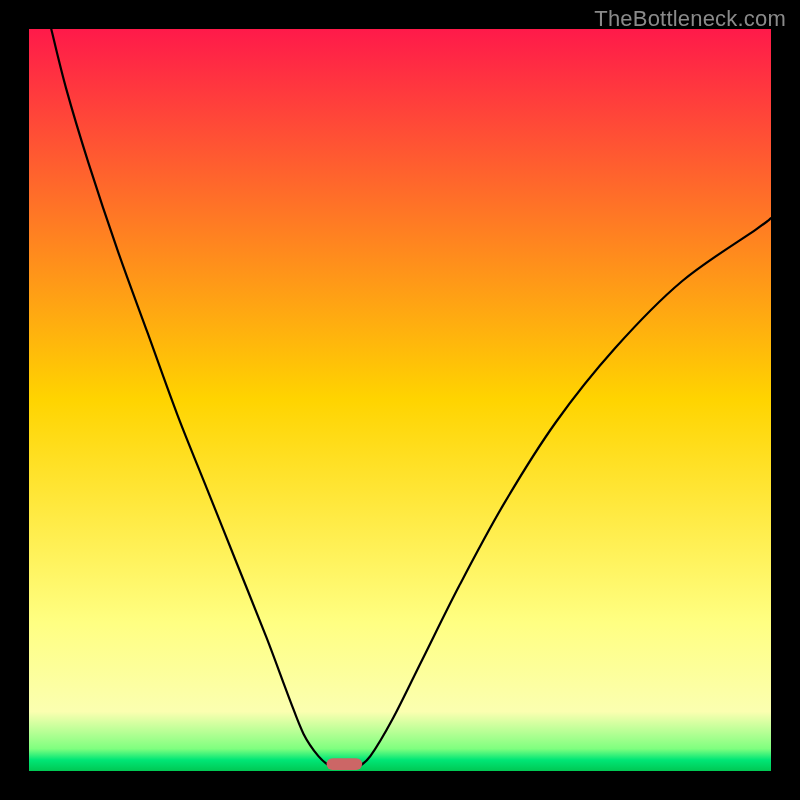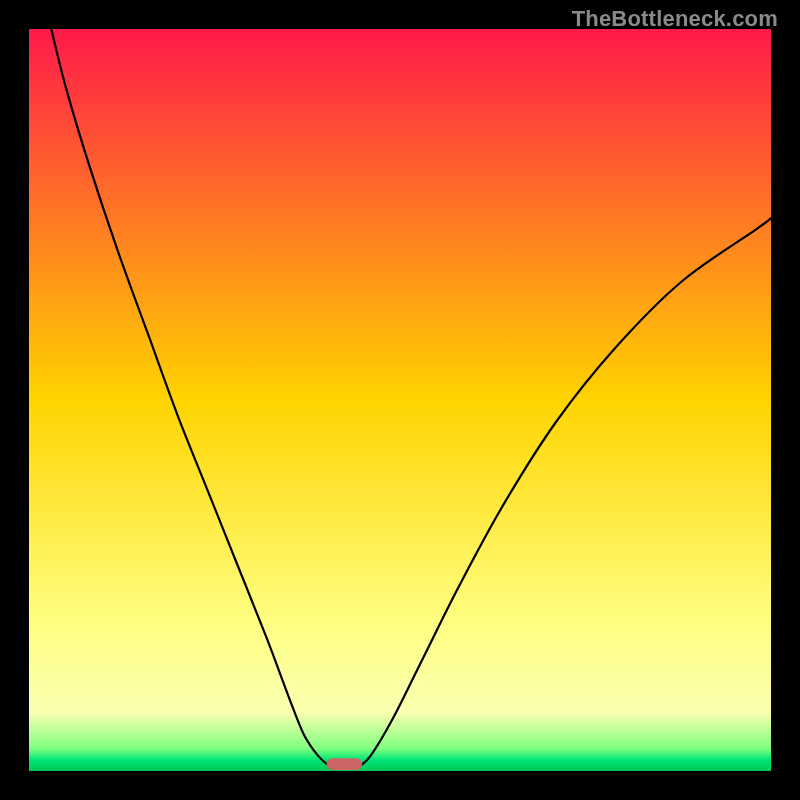"TheBottleneck.com" .watermark { font-weight: 700 -> 400; right: 22px -> 14px }
